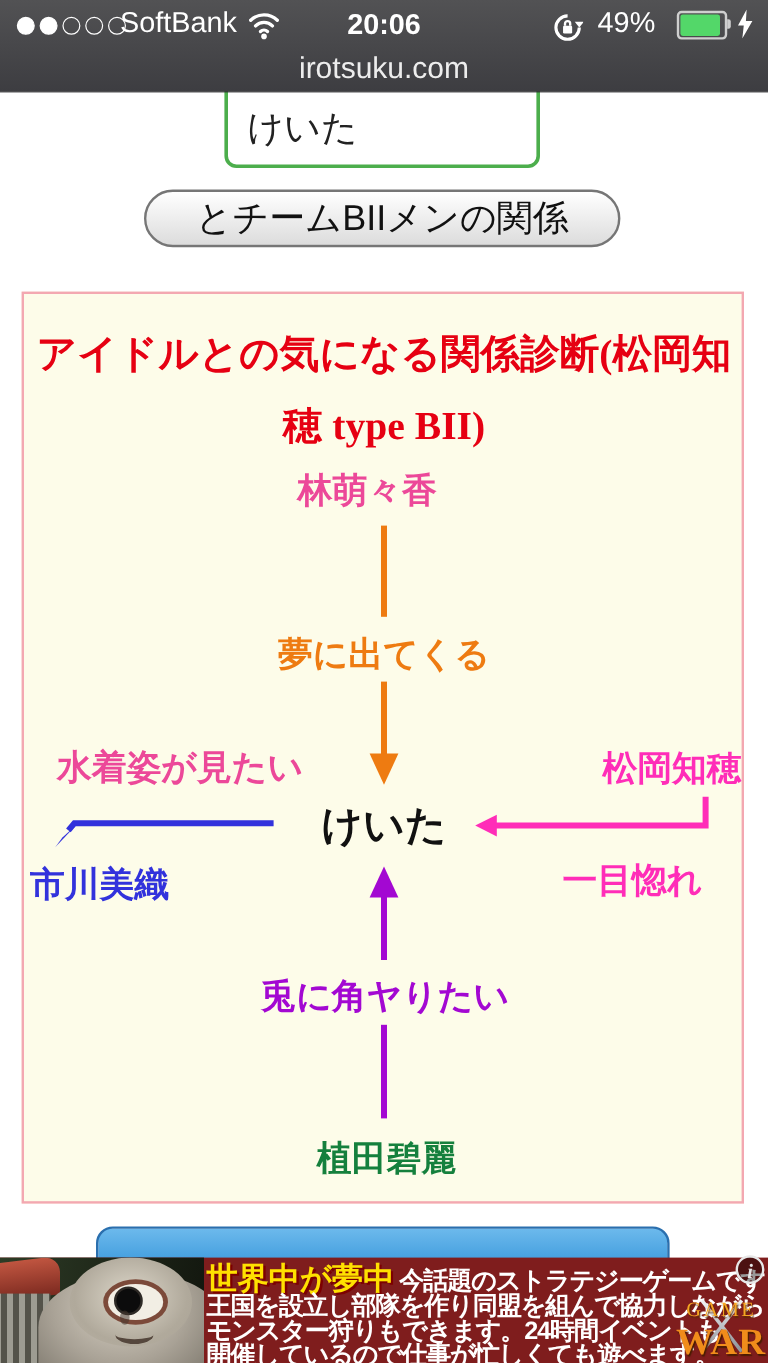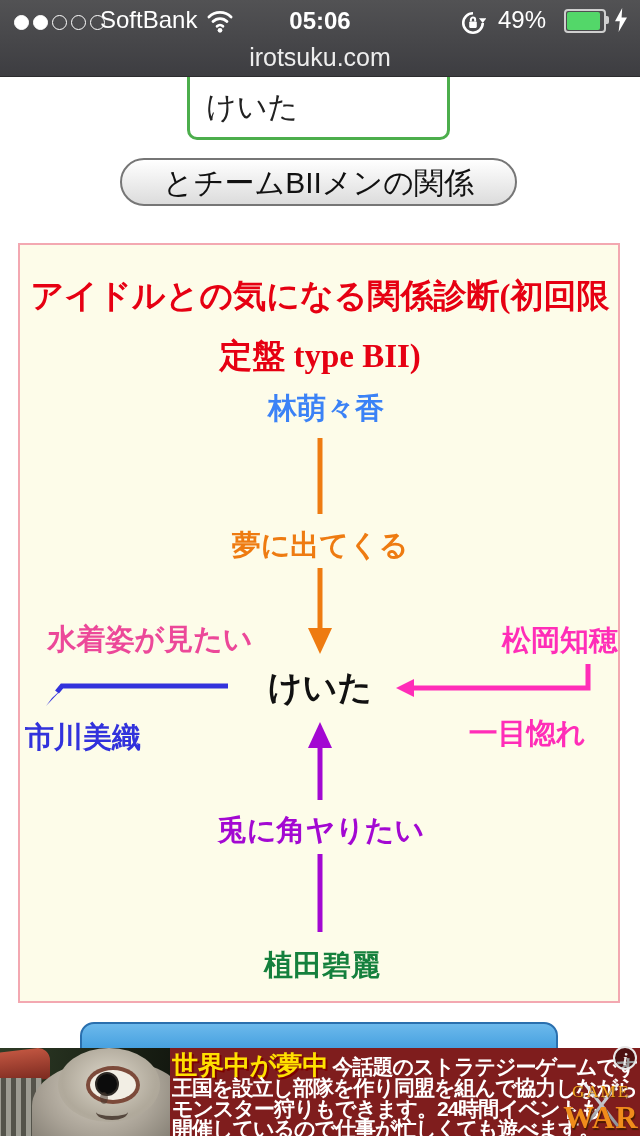"05:06" div.abs { text: 05:06 -> 20:06 }
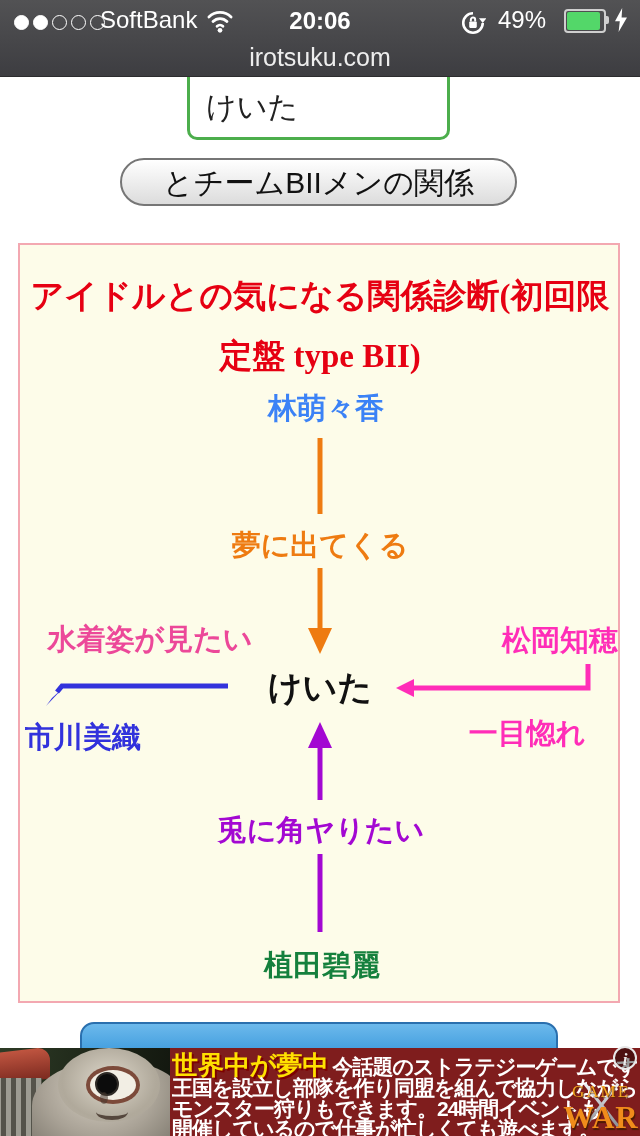"アイドルとの気になる関係診断(初回限定盤 type BII)" div.abs { text: 初回限定盤 -> 松岡知穂 }
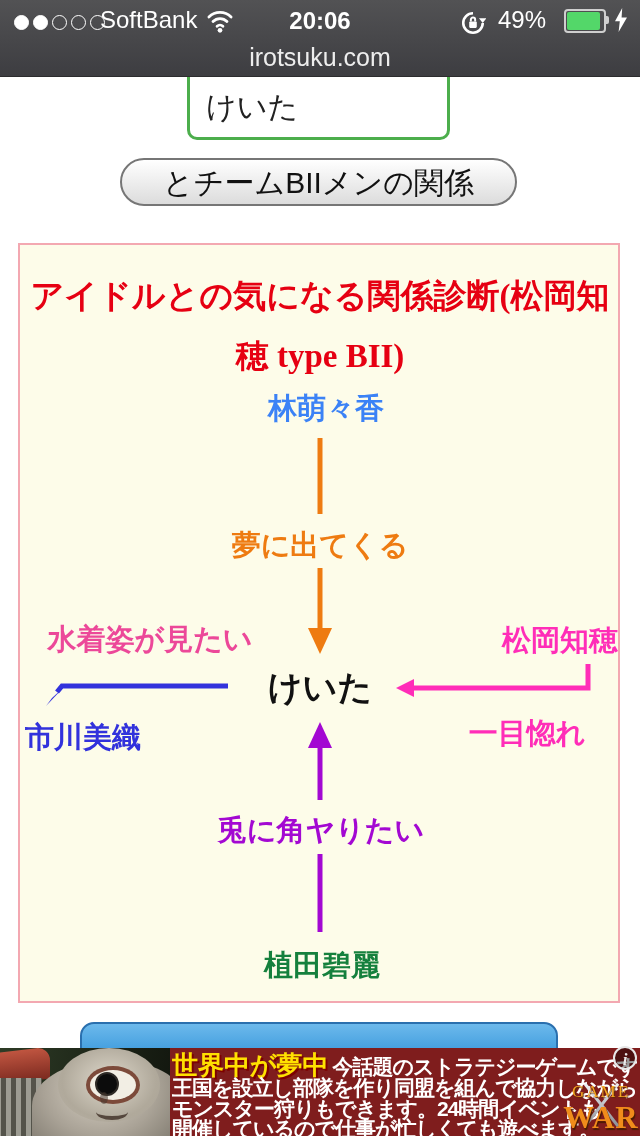"林萌々香" div.abs { color: #3b82f6 -> #ec4899; left: 326px -> 306px }
